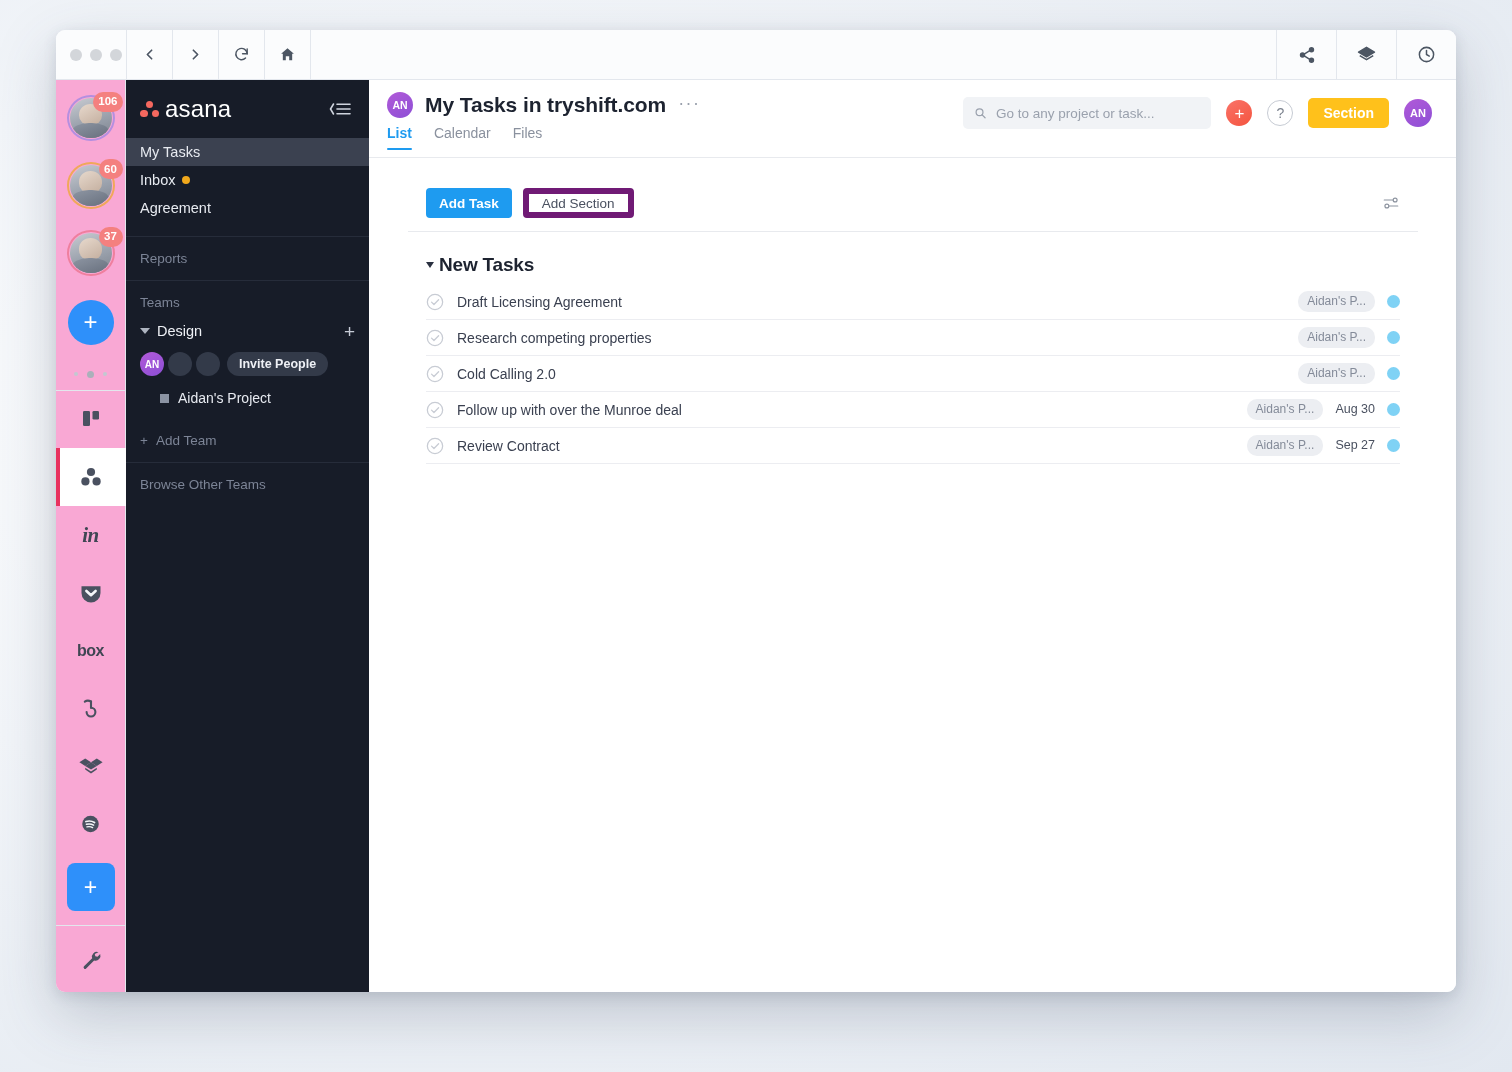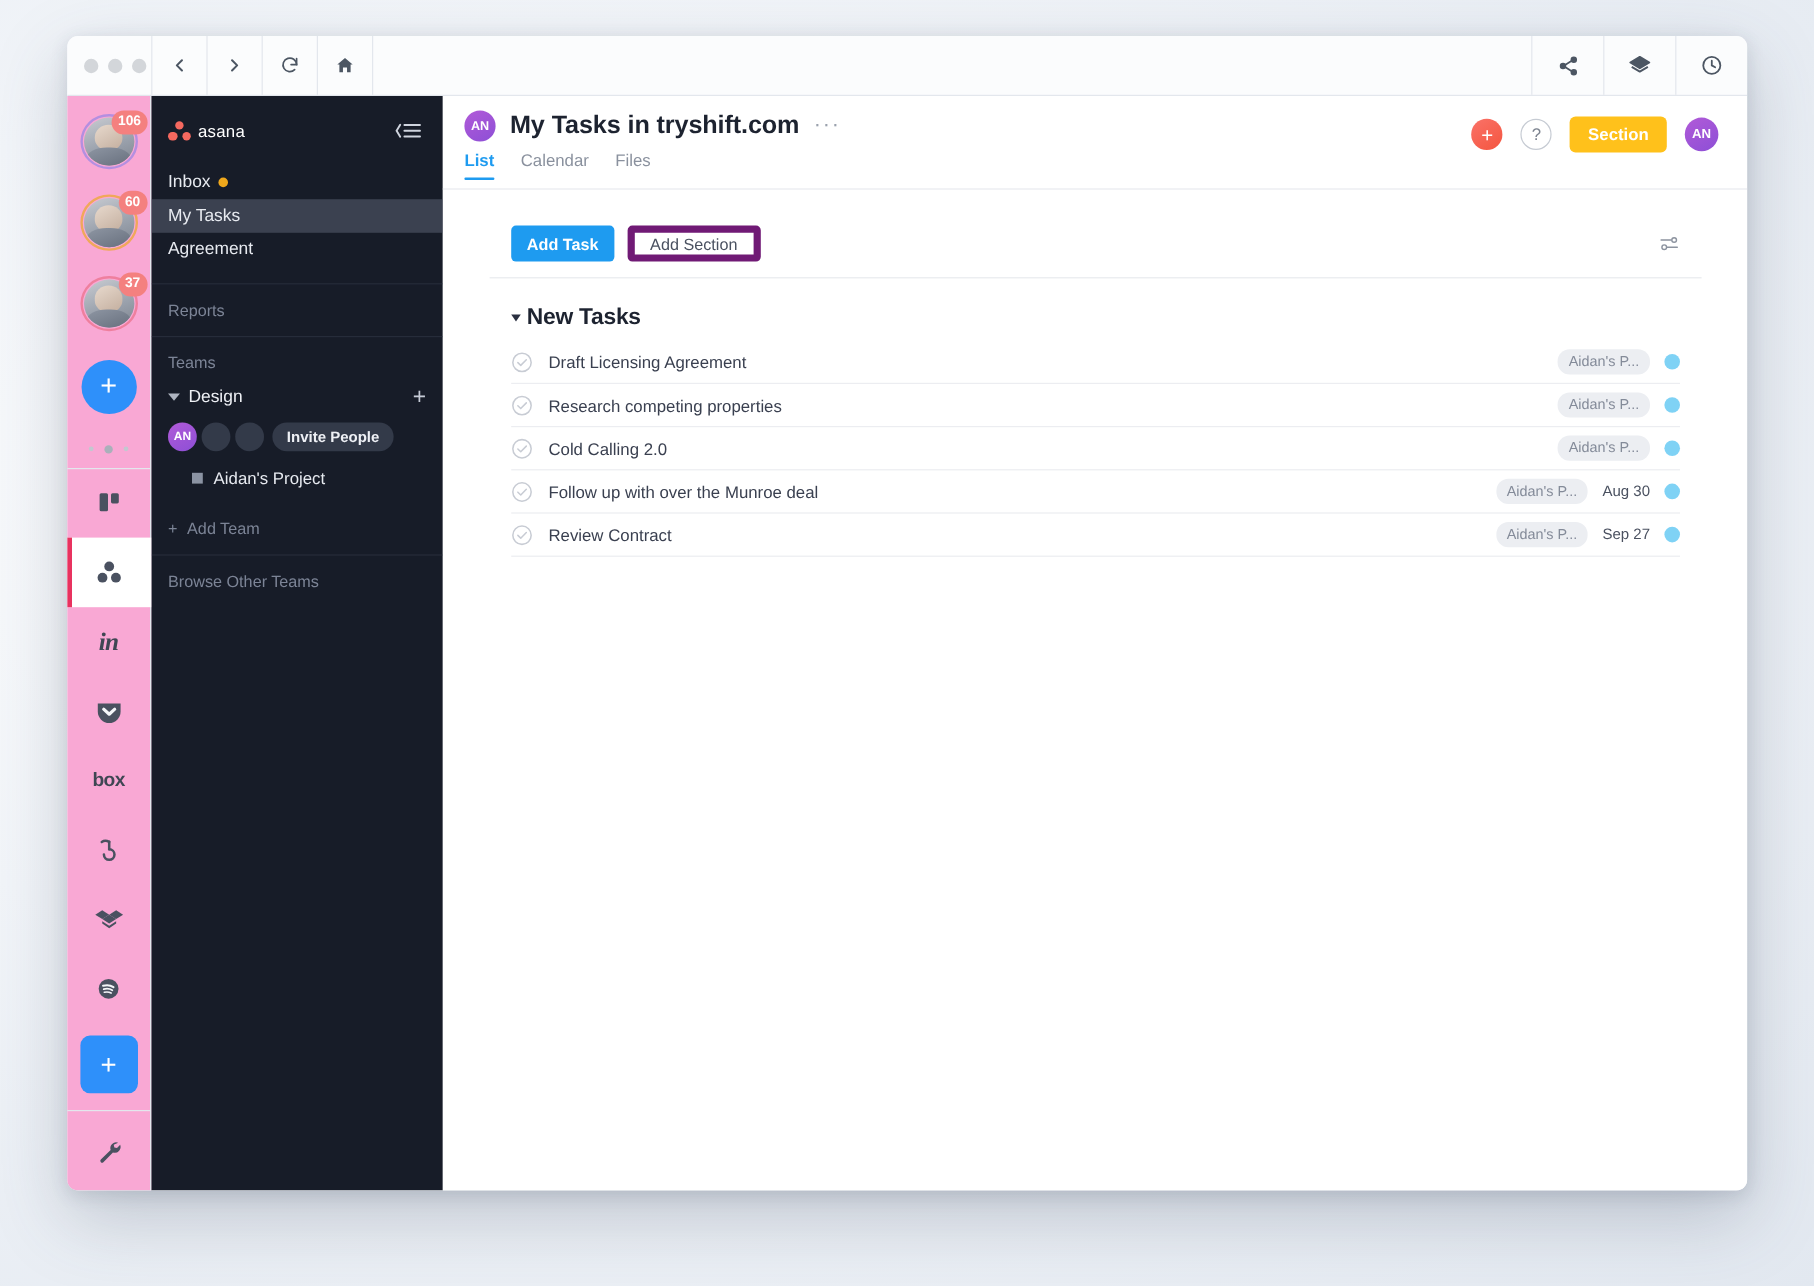"asana" #logotext { font-size: 14px -> 24px }
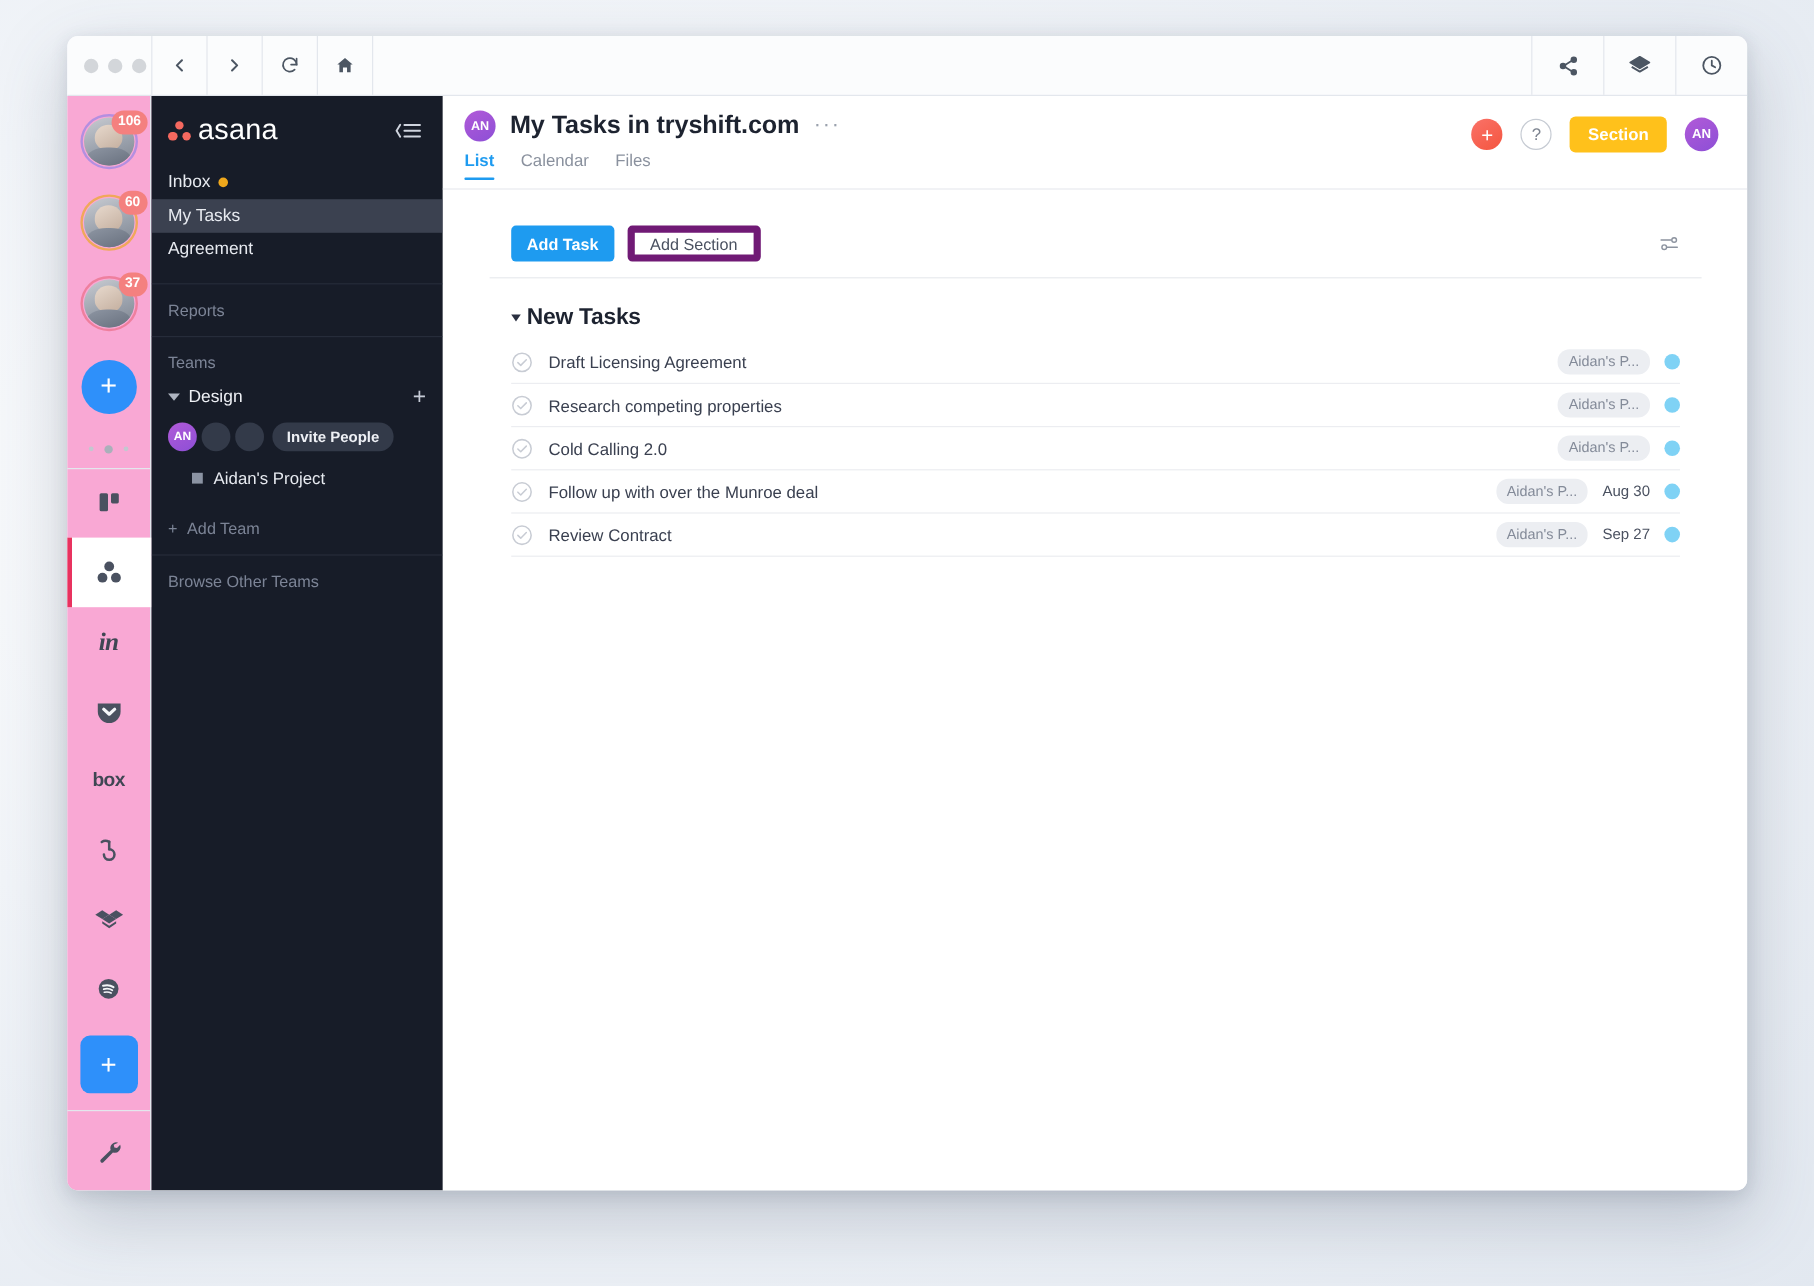"Go to any project or" div { html: none -> <div> <svg> <circle></circle> <line></line> </svg> <input> </div> }
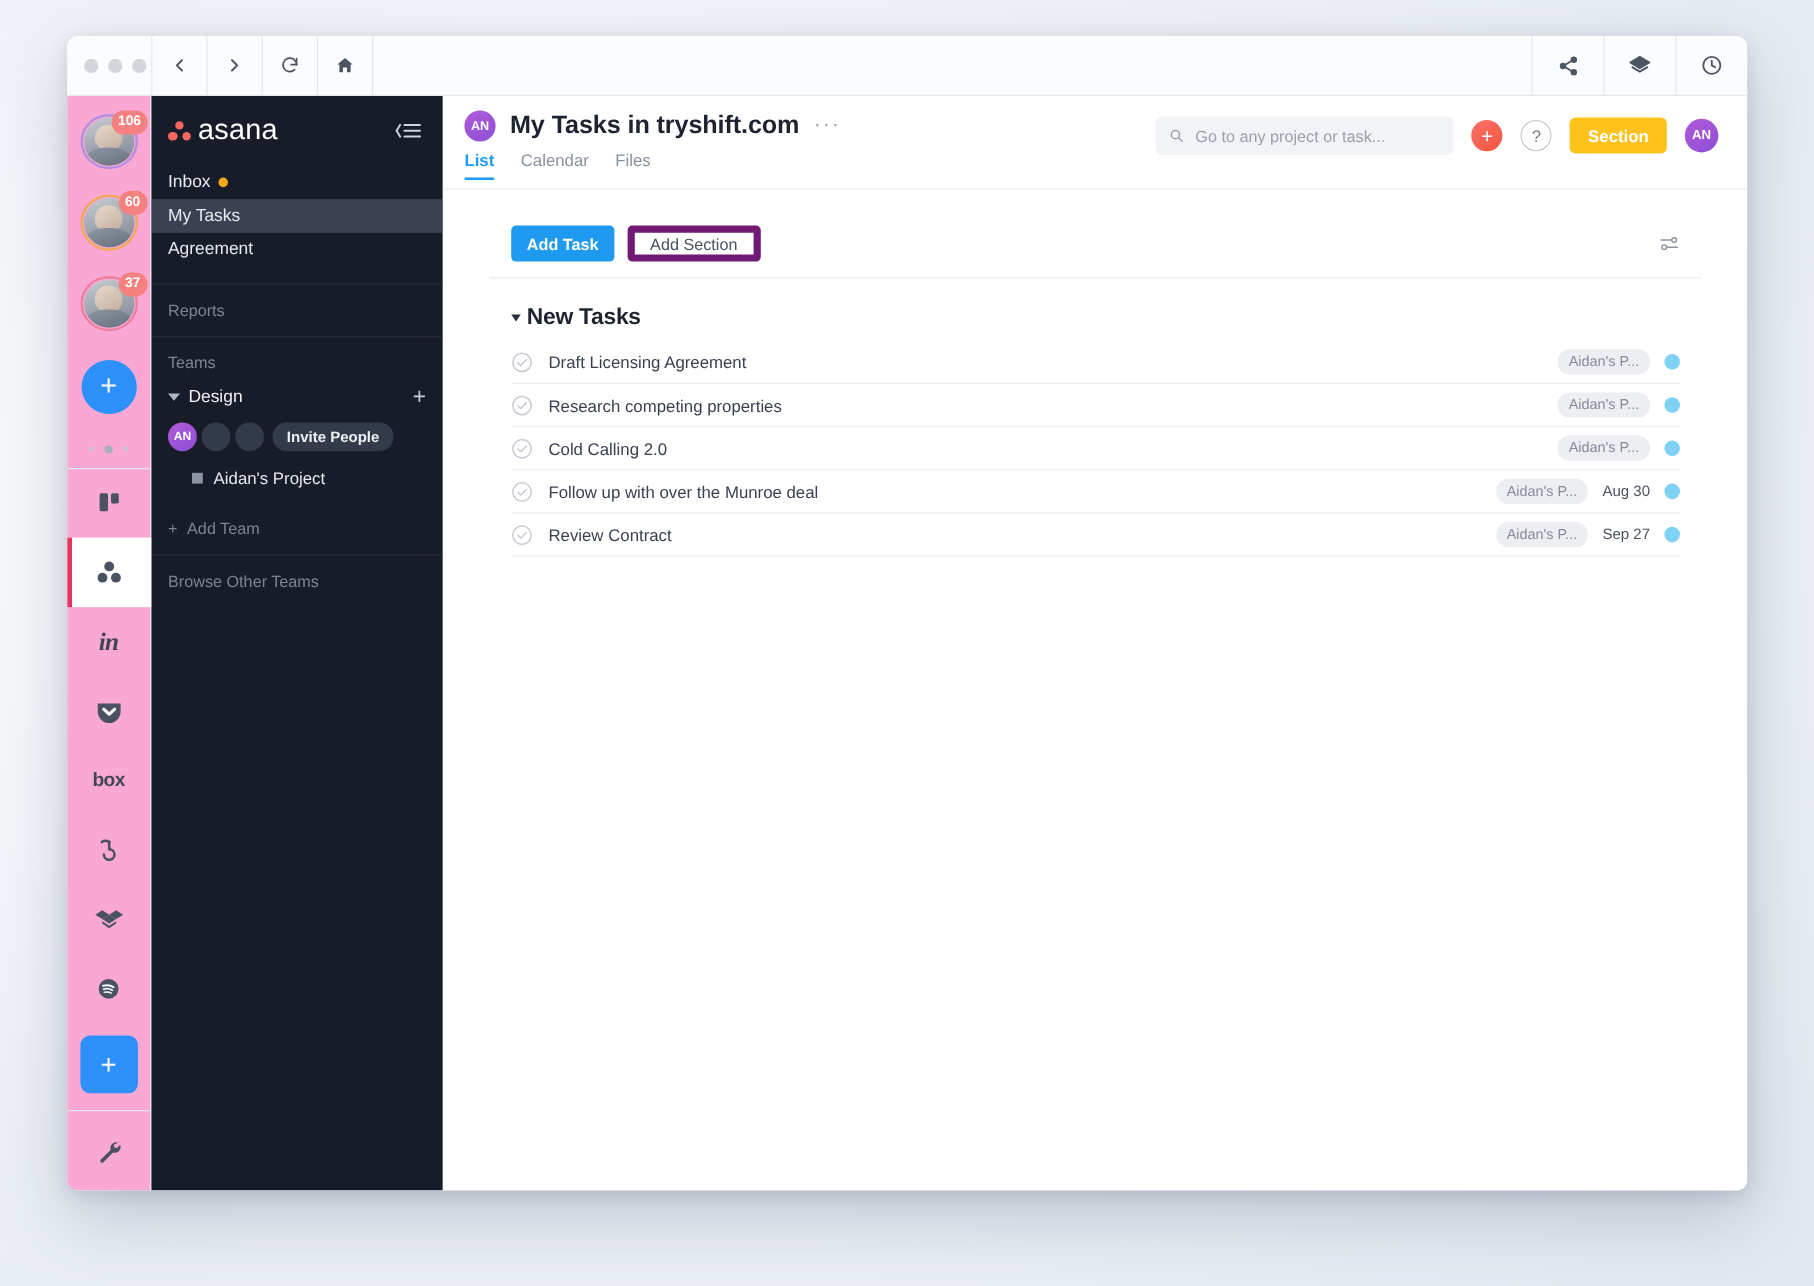"Inbox" div.sbitem { order: before "My Tasks" -> after "My Tasks" }
